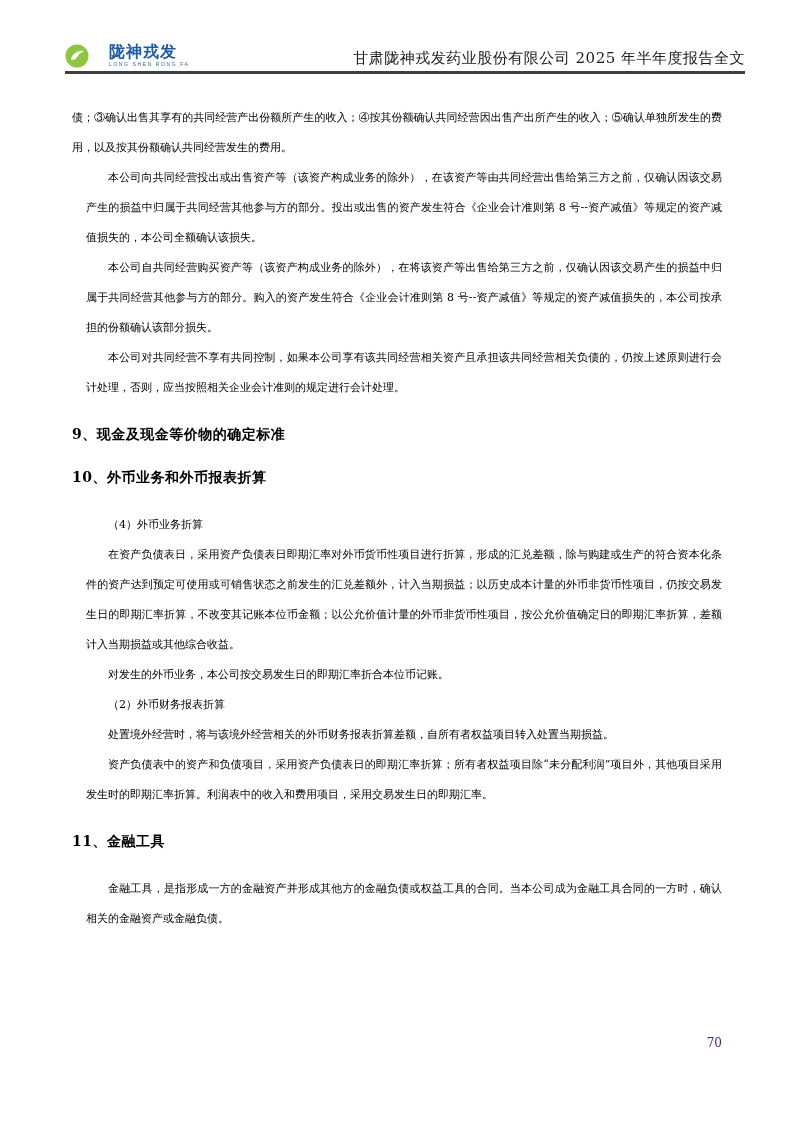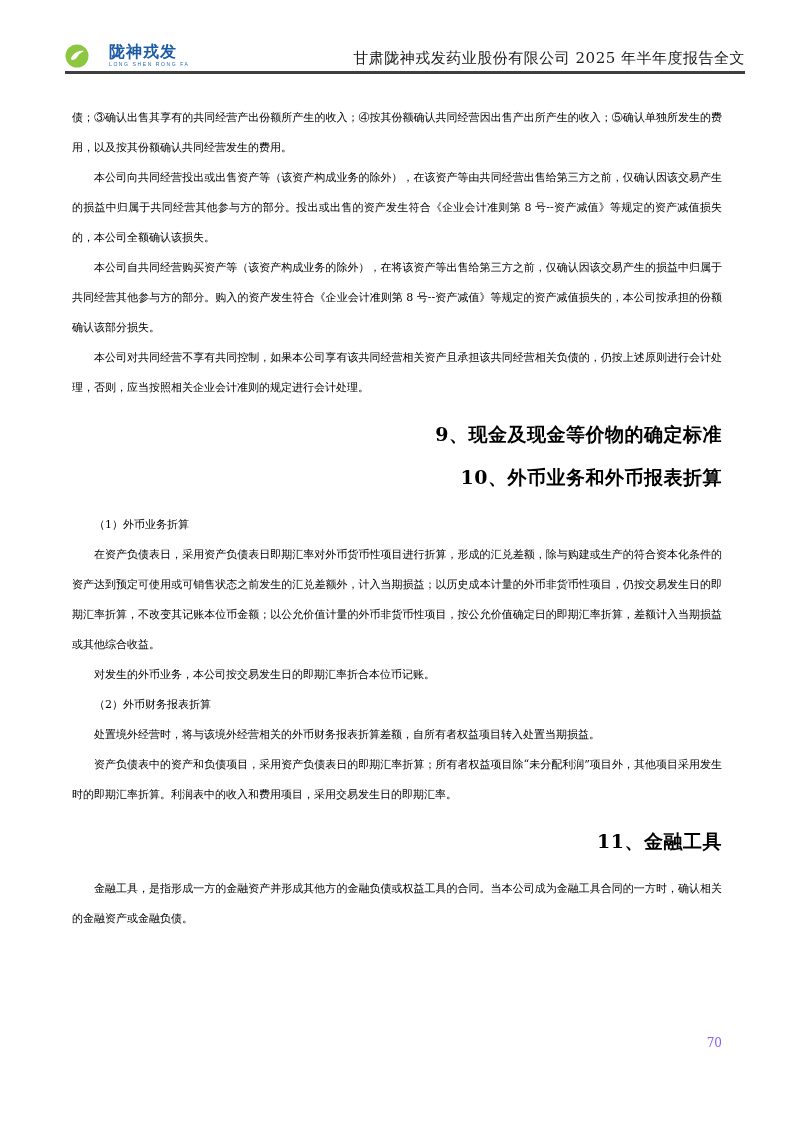"本公司向共同经营投出或出售资产等（该资产构成业务的除外），在该资产等由共同经营出" .doc p.indent { margin-left: none -> 14px }
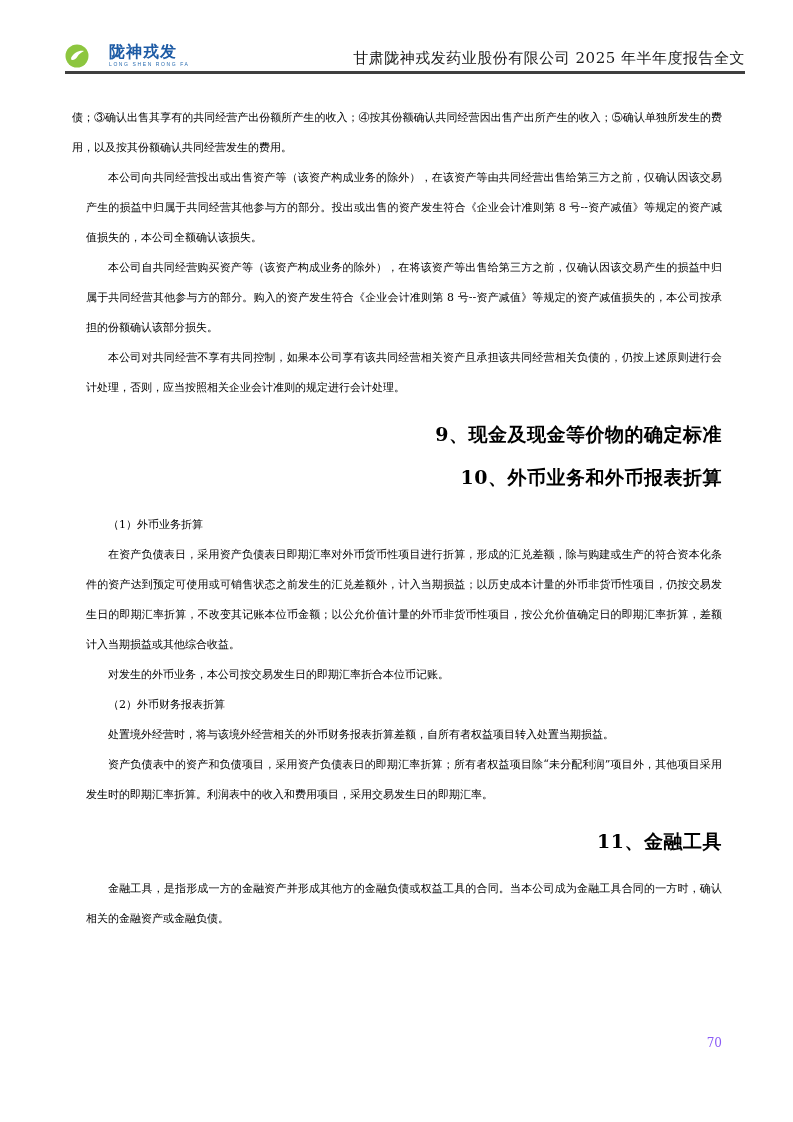"9、现金及现金等价物的确定标准" .doc h2 { font-size: 19px -> 14px; text-align: right -> left }
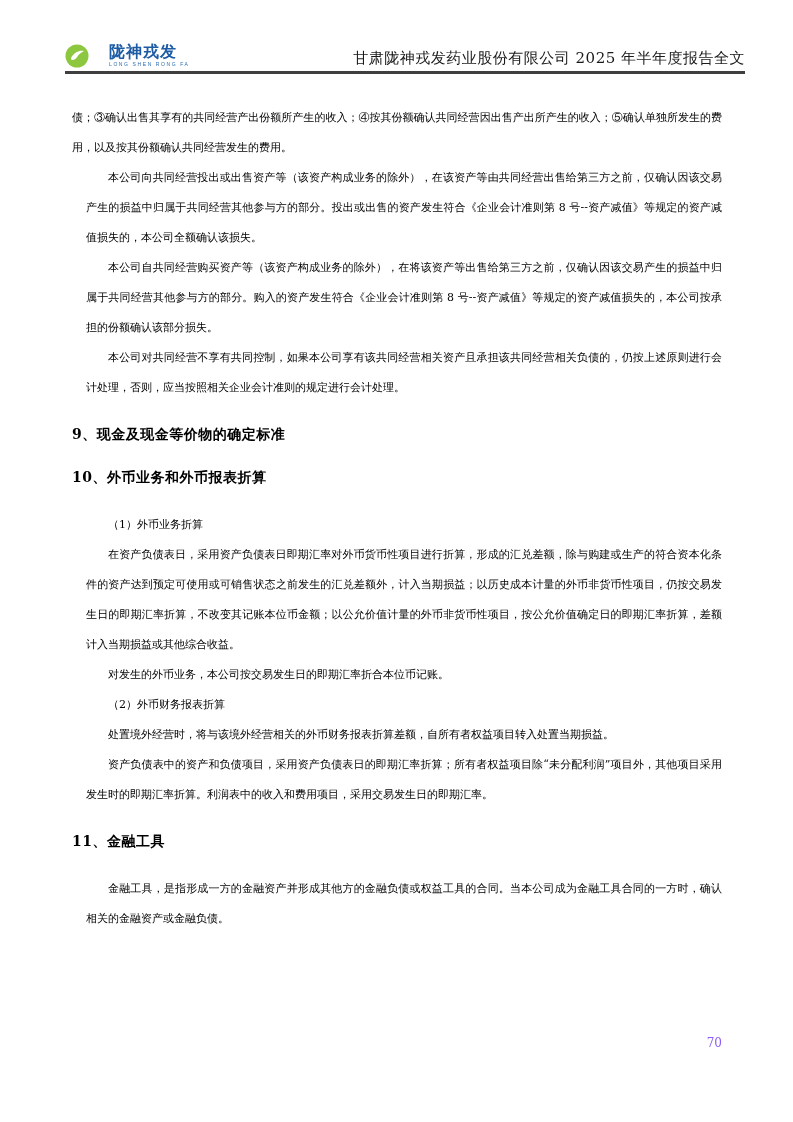"（1）外币业务折算" p.indent { text: 1 -> 4 }
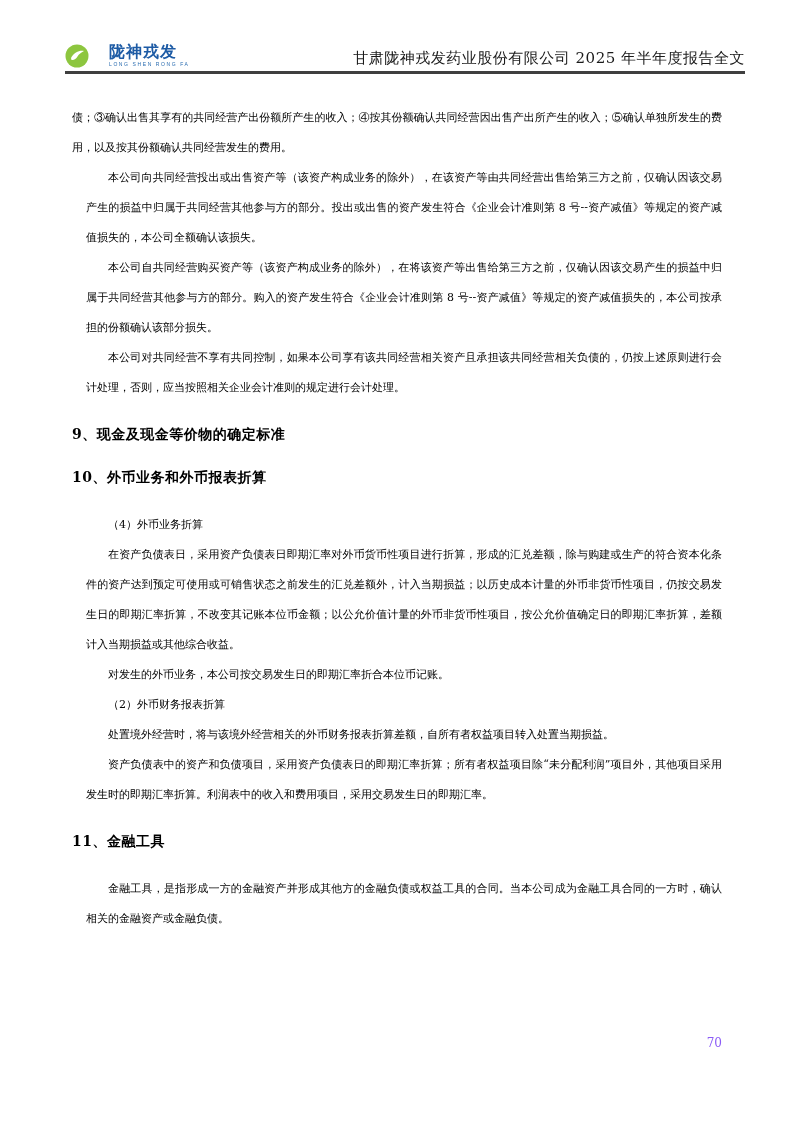"70" .page-footer { color: #8b5cf6 -> #4c1d95 }
